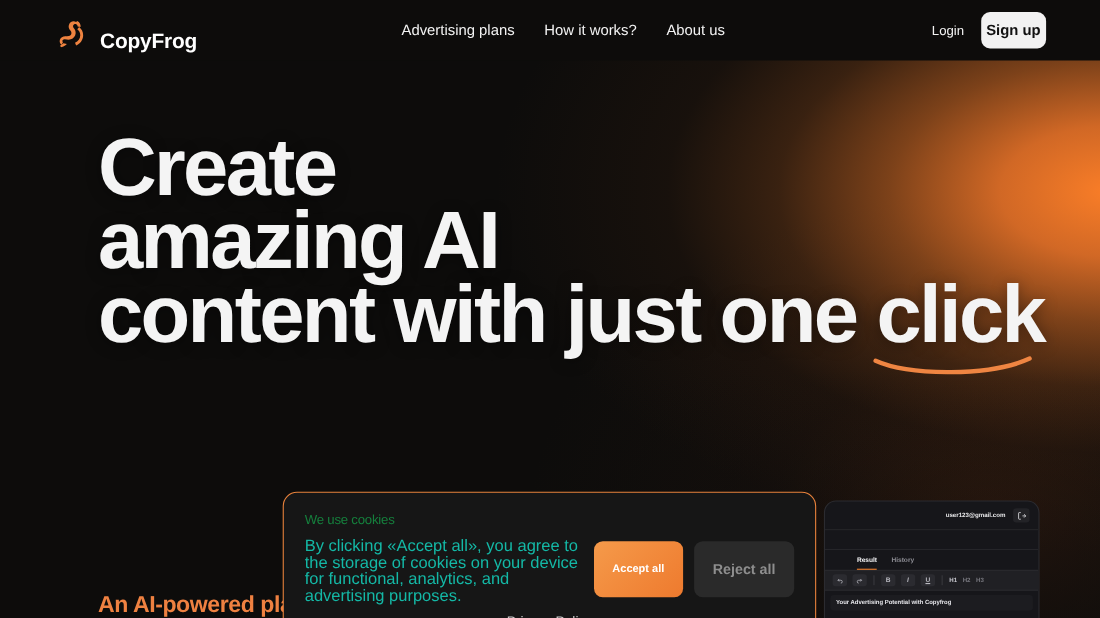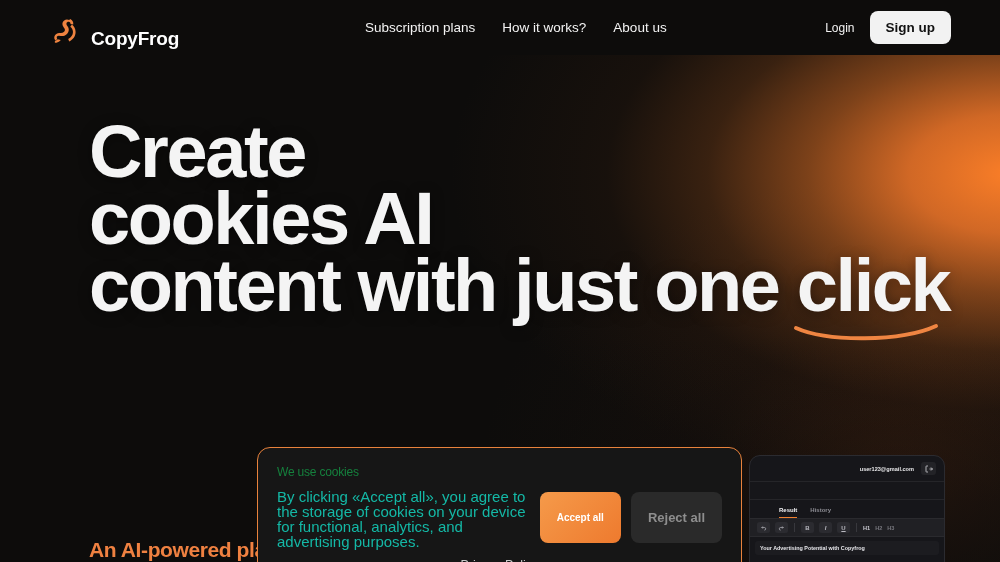"Subscription plans" a { text: Subscription -> Advertising }
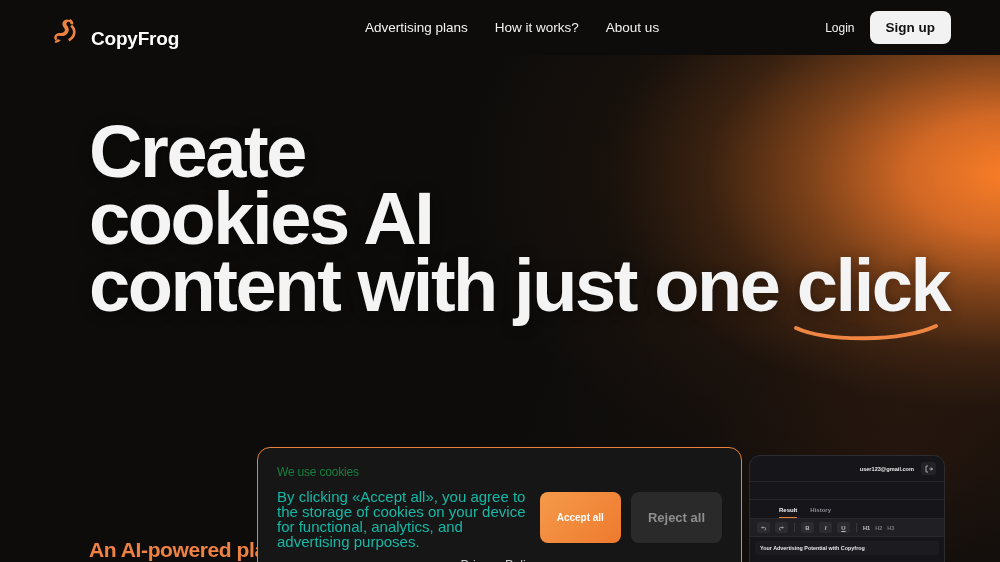"Sign up" .signup-btn { padding: 9px 16px -> 9px 5px }
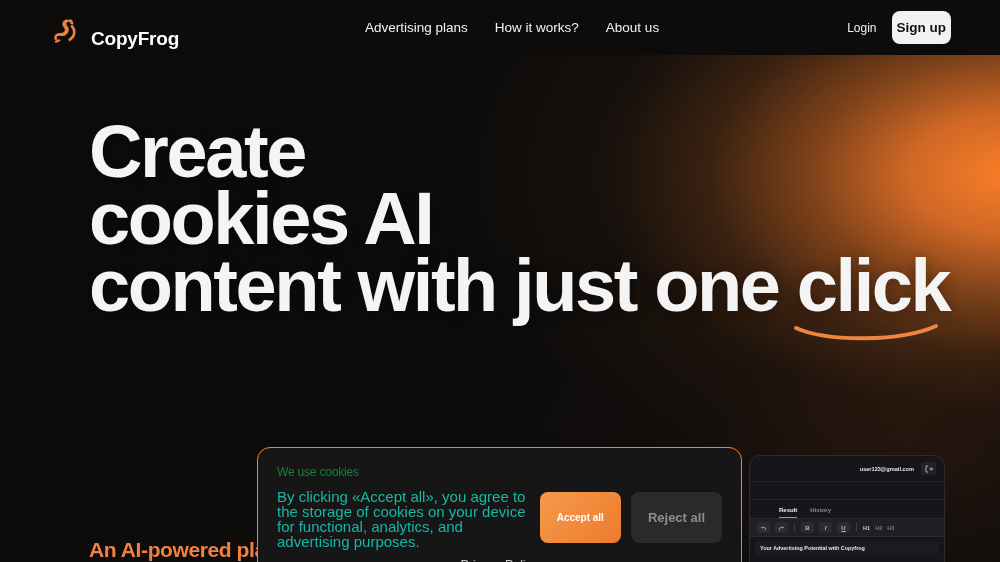"cookies AI" span.line { text: cookies -> amazing }
